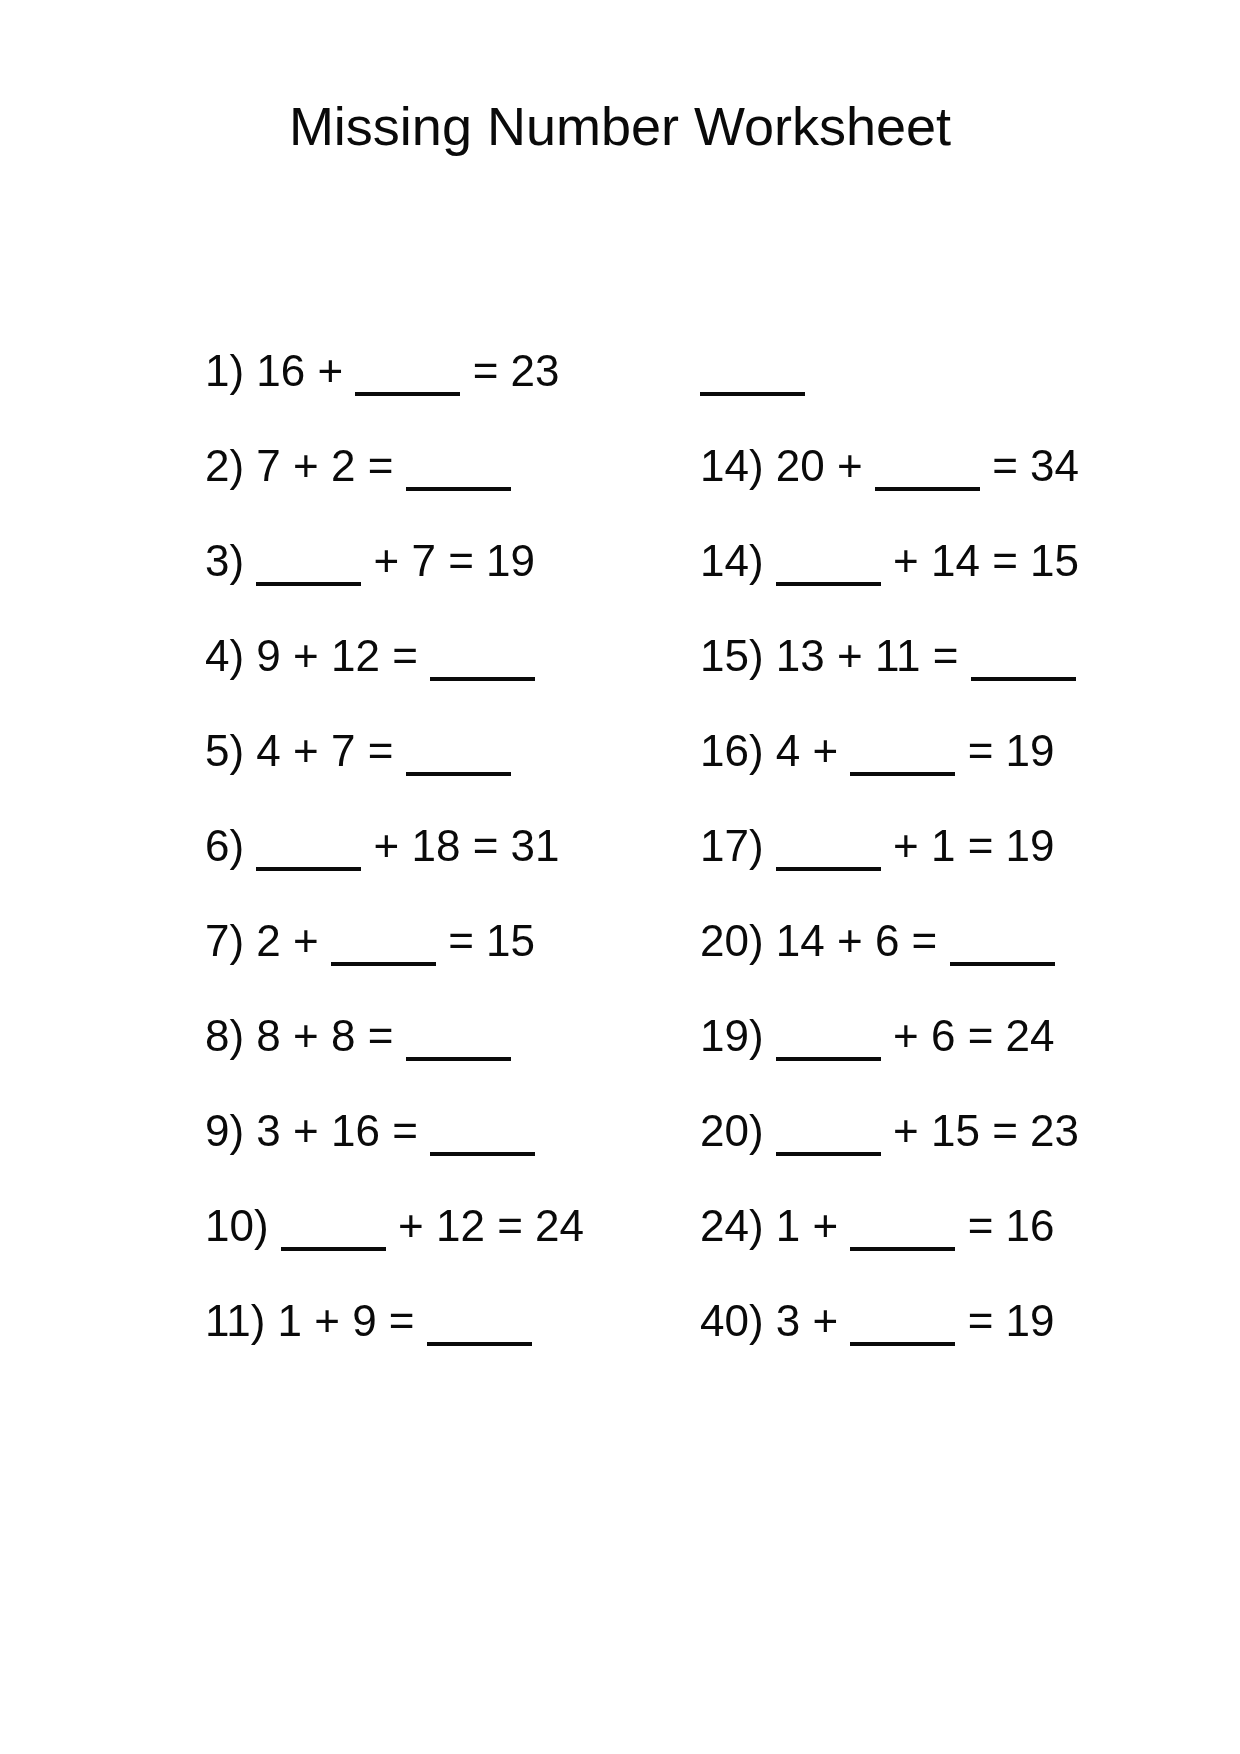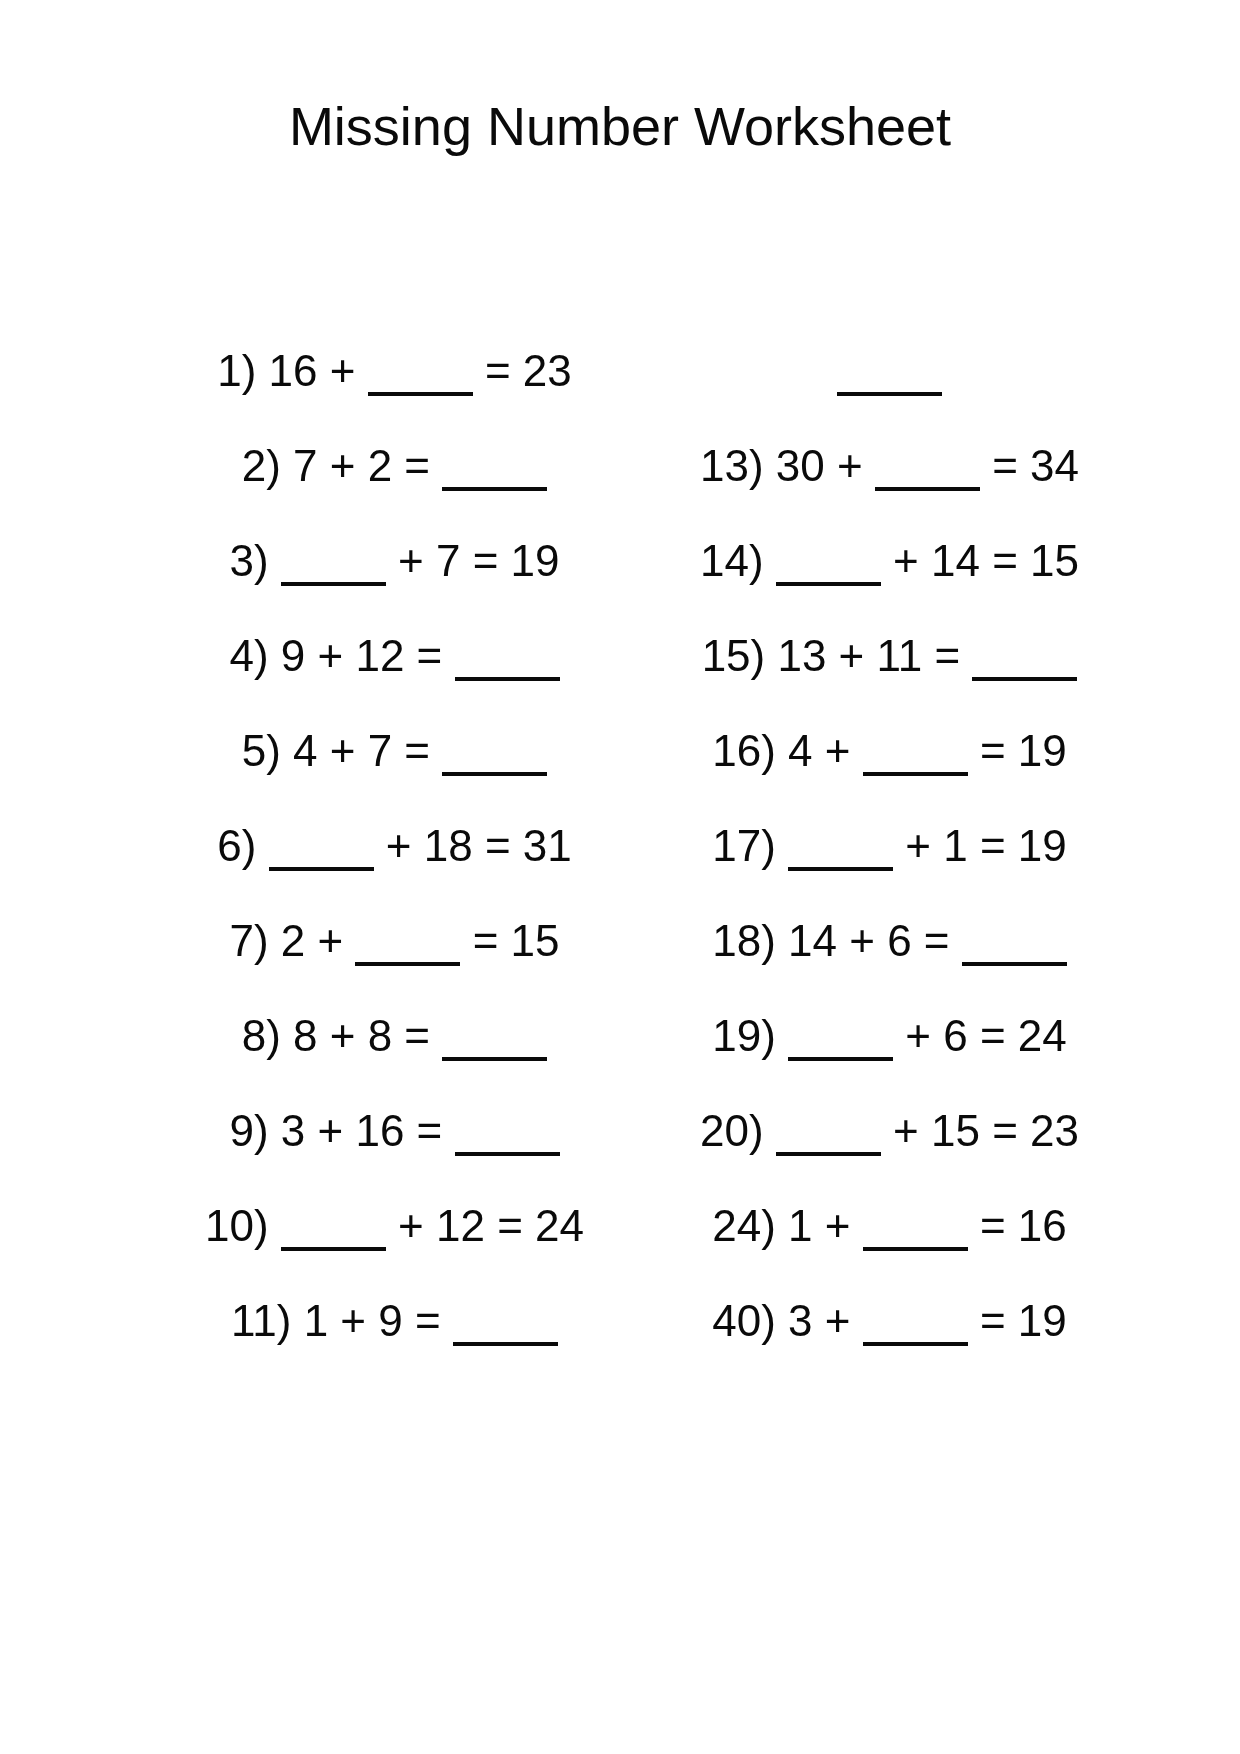"1) 16 + = 23" .column { text-align: center -> none }
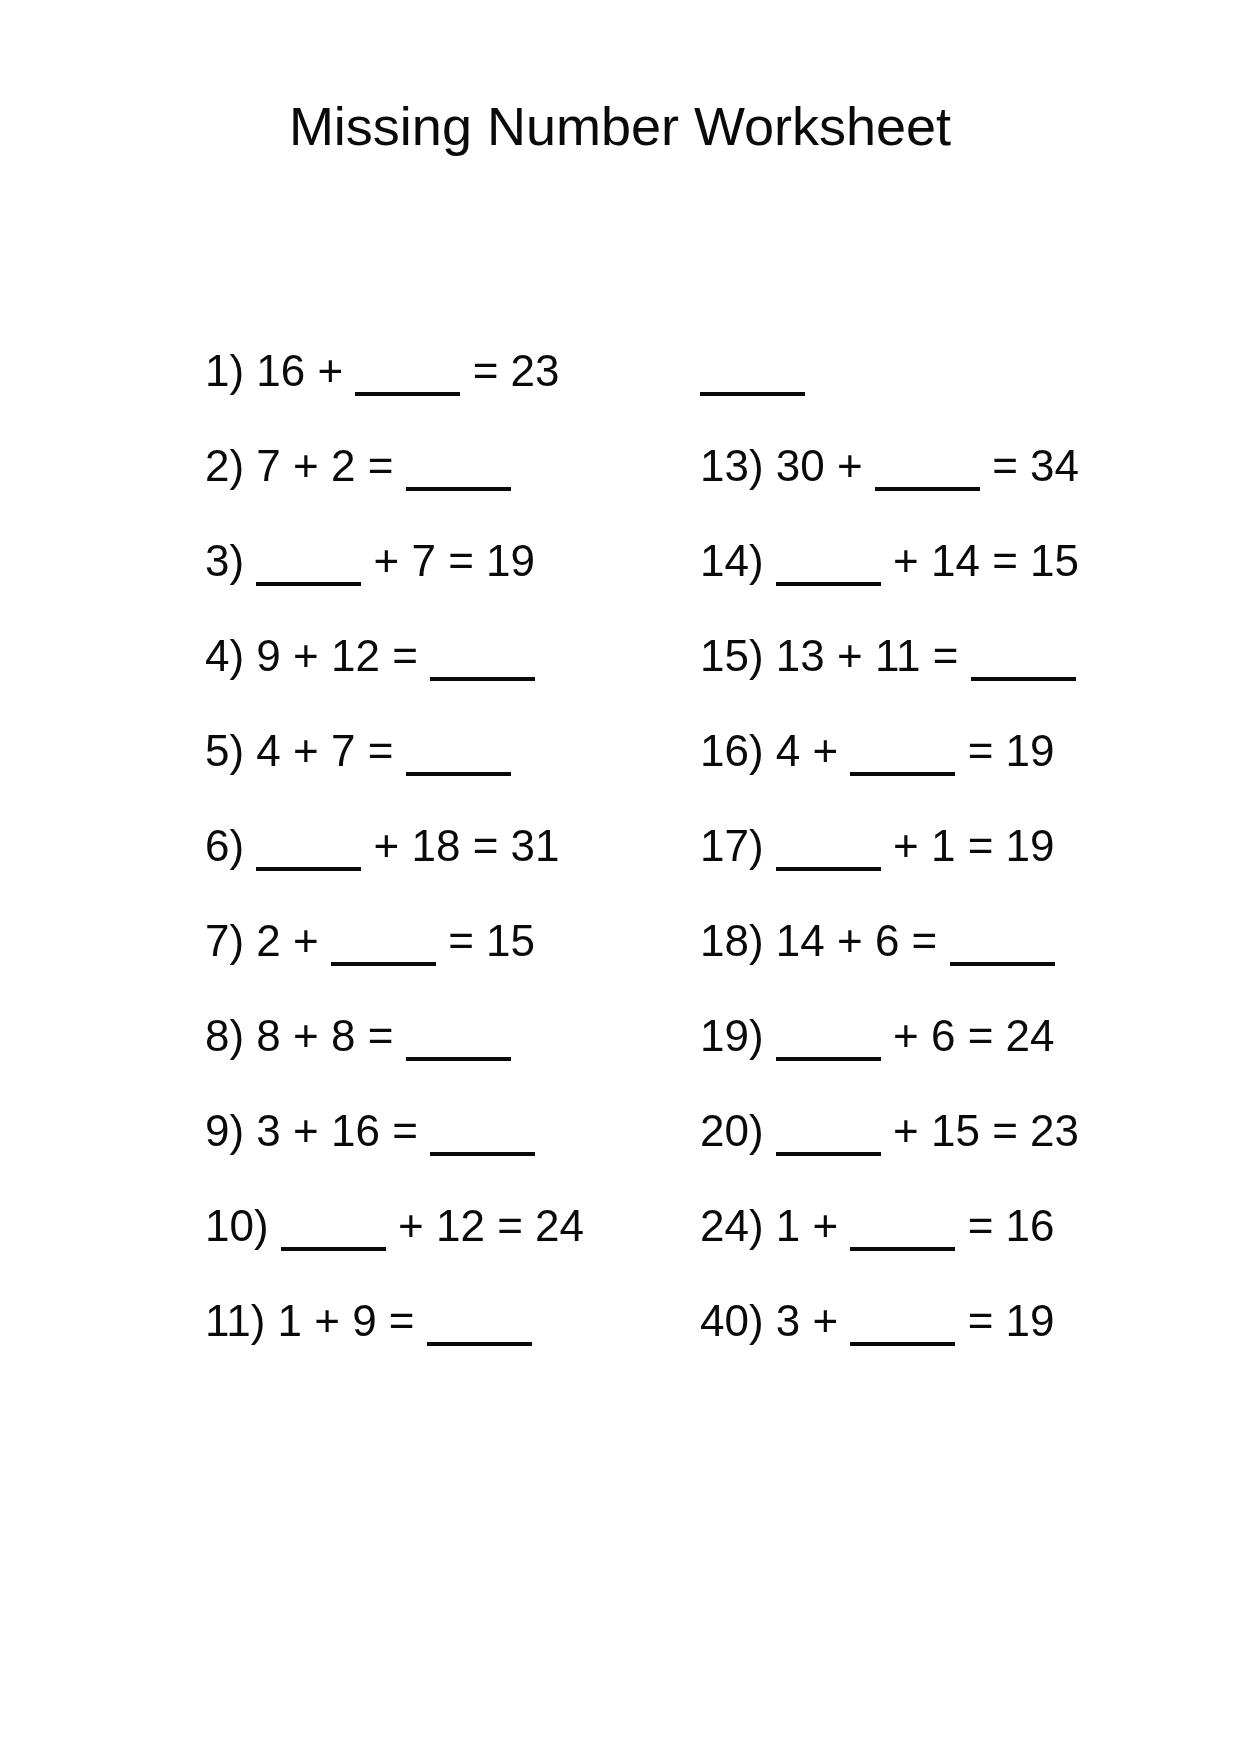"13) 30 +" span { text: 13) 30 -> 14) 20 }
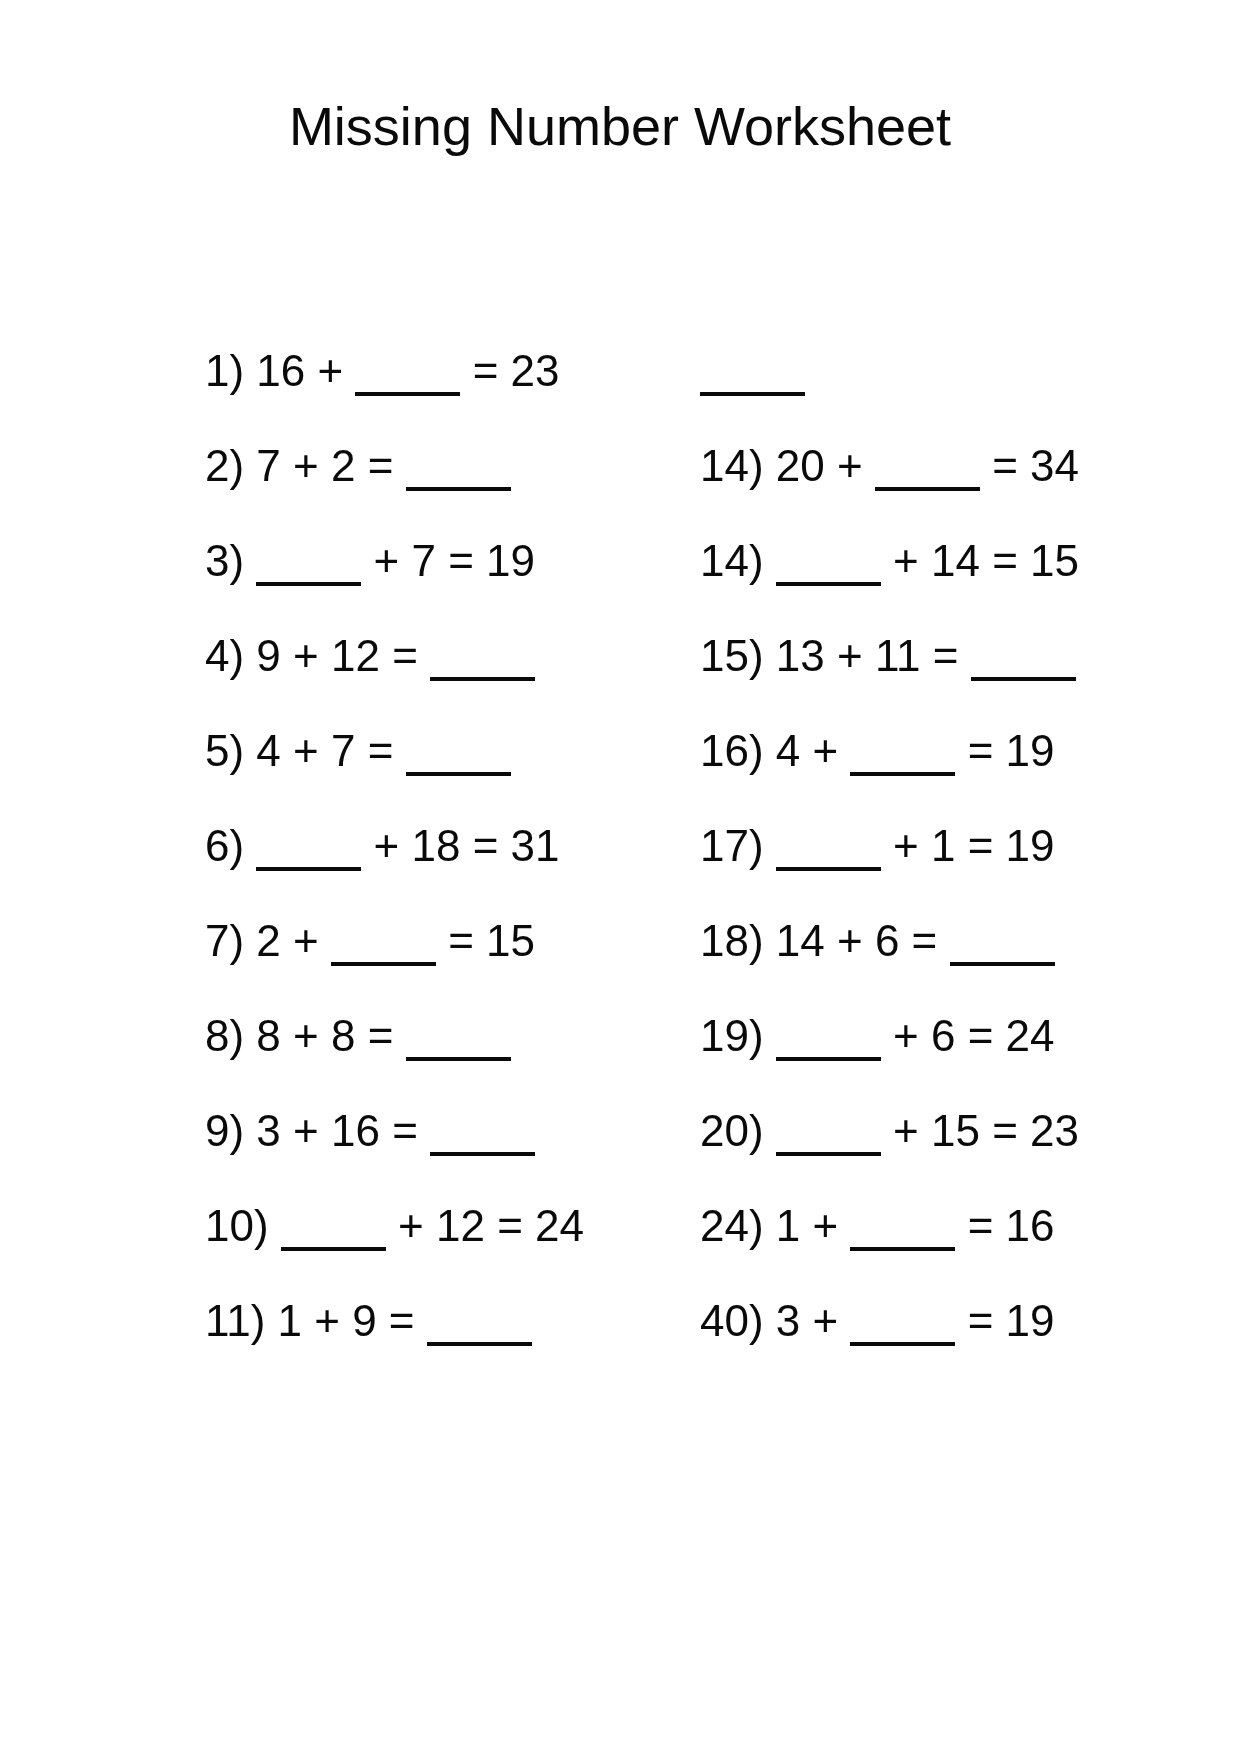"18) 14 + 6 =" span { text: 18 -> 20 }
